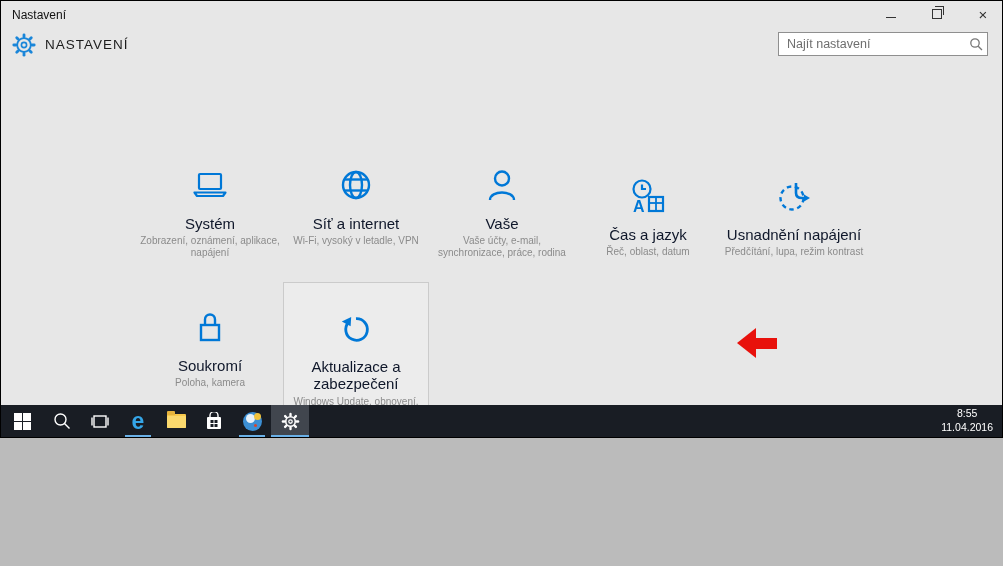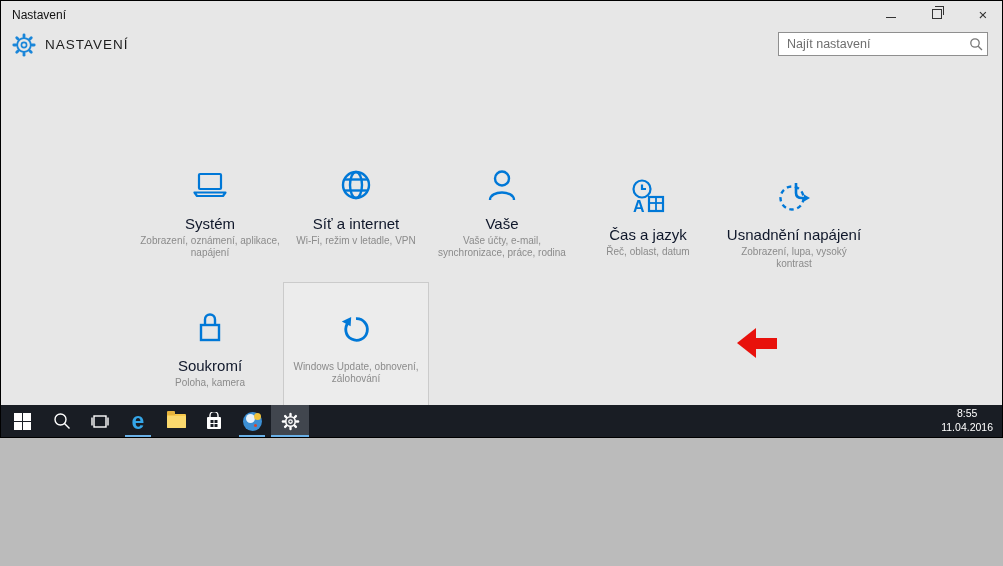"Wi-Fi, režim v letadle, VPN" div.tile-sub { text: režim -> vysoký }
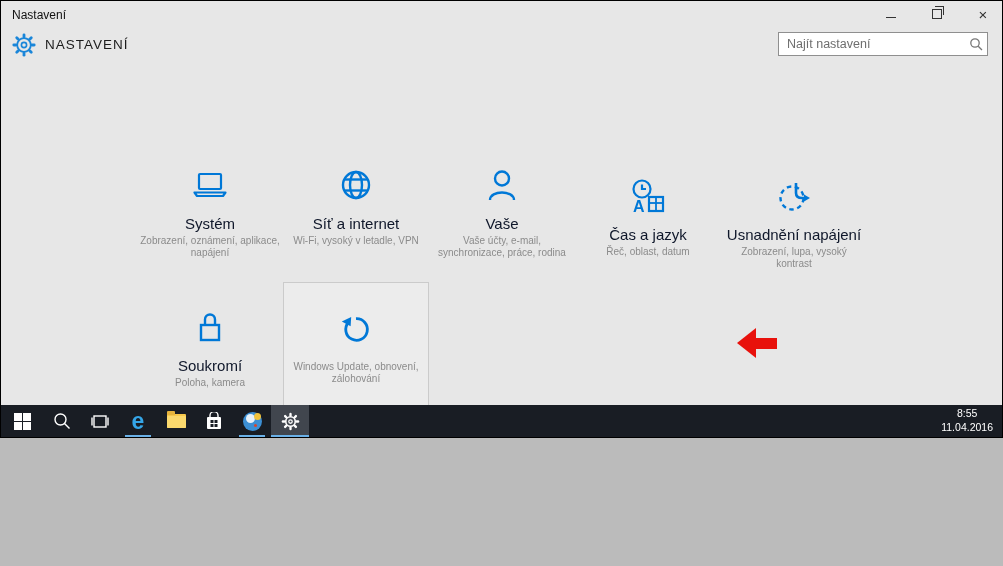"Zobrazení, lupa, vysoký kontrast" div.tile-sub { text: Zobrazení, lupa, vysoký -> Předčítání, lupa, režim }
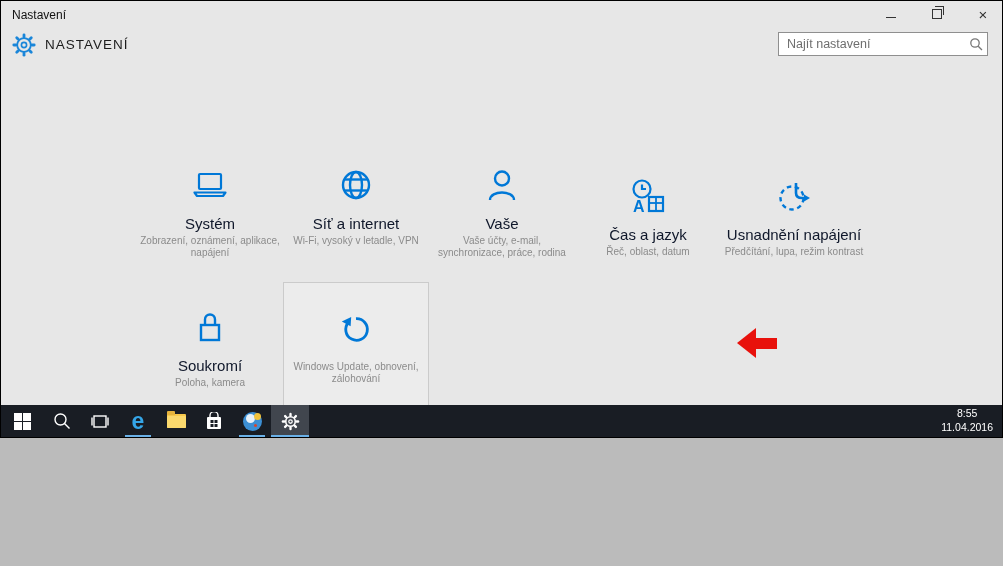"Aktualizace a zabezpečení" div.tile-title { html: none -> <div>Aktualizace a zabezpečení</div> }
